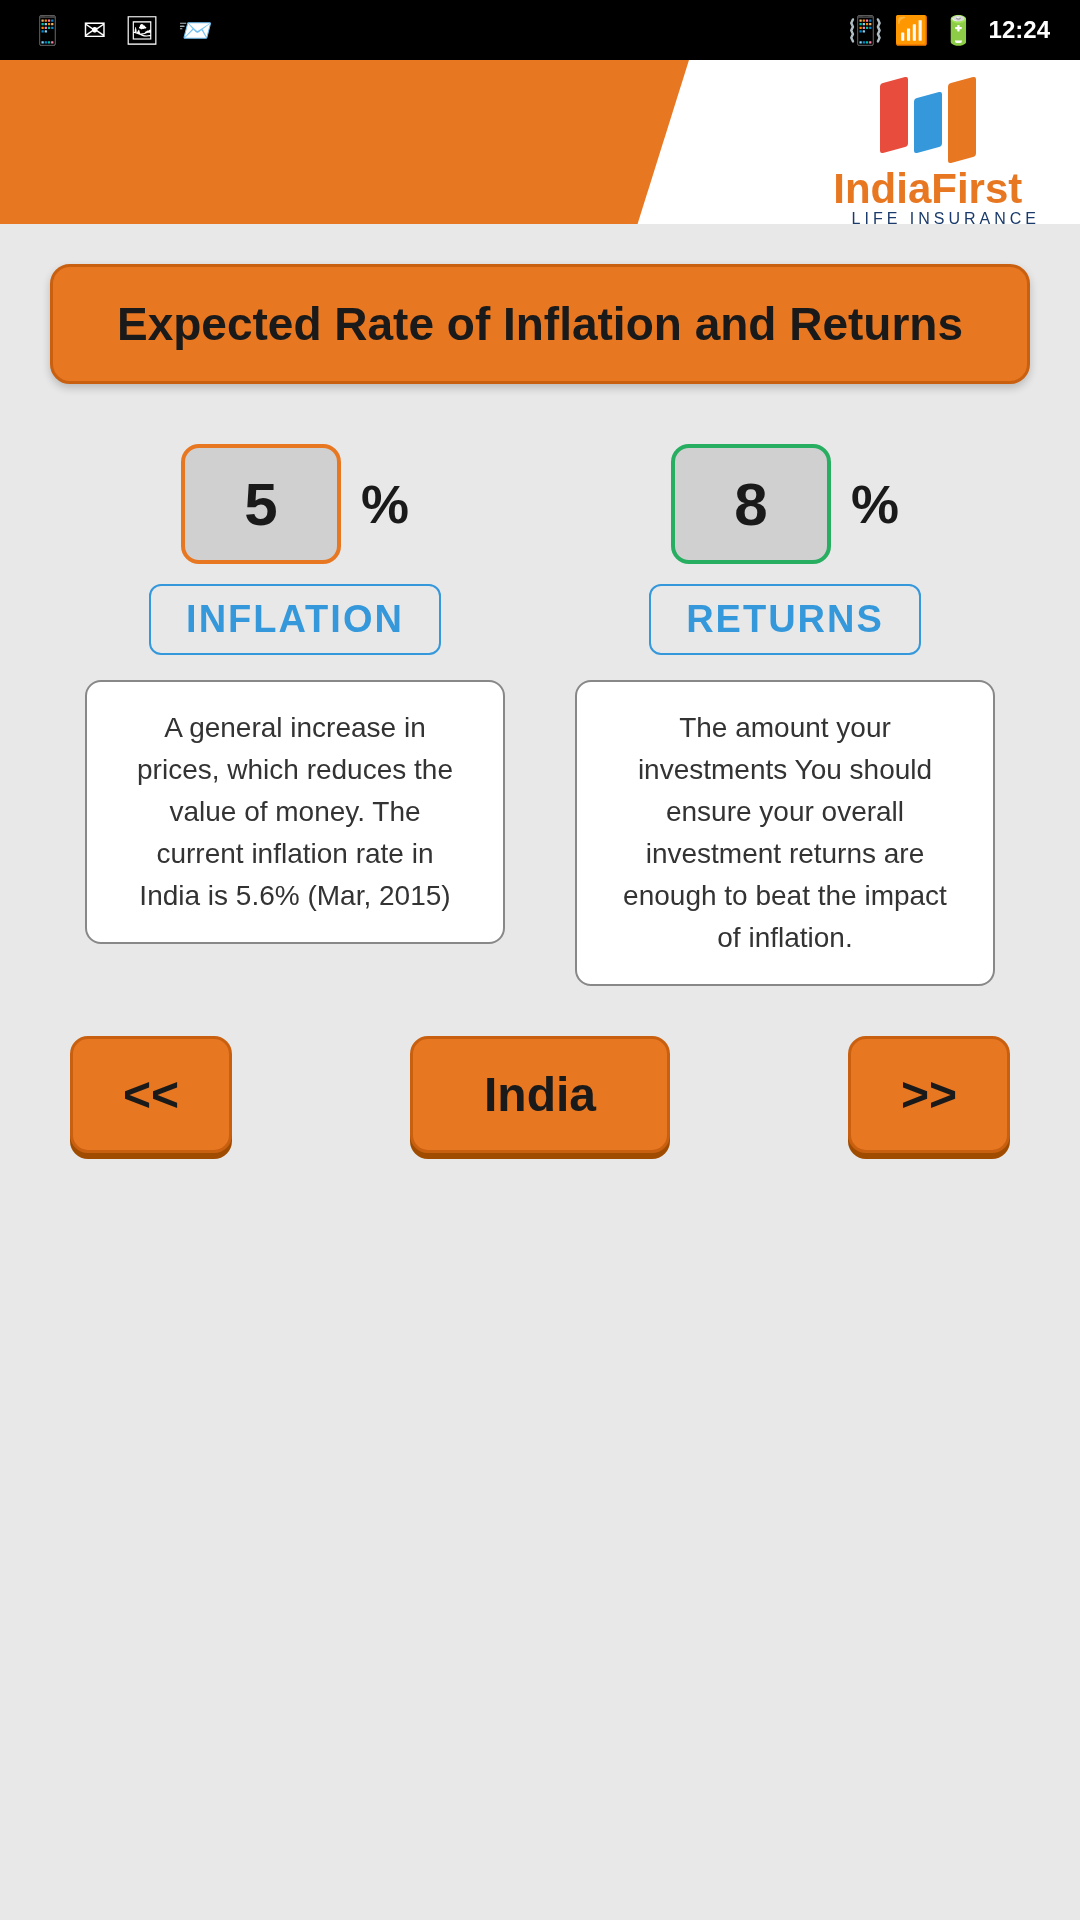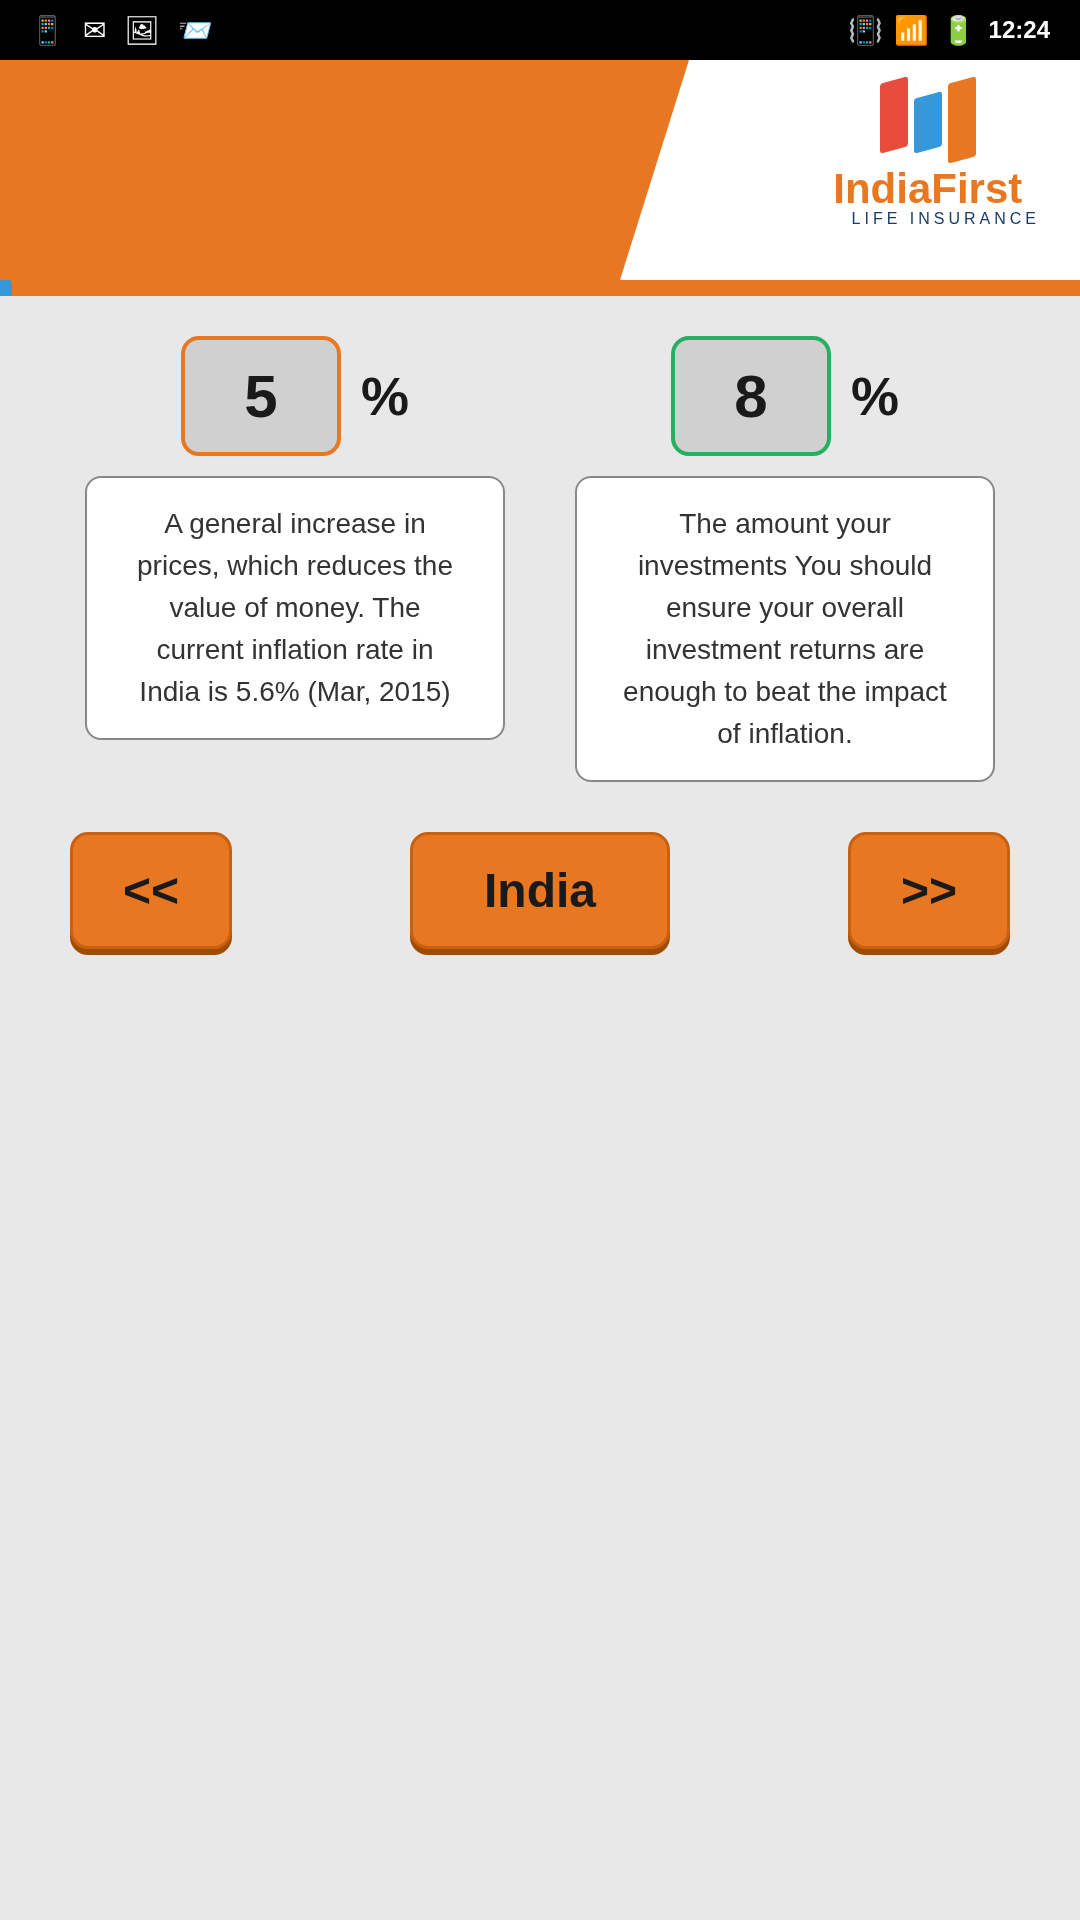"IndiaFirst" .header { height: 236px -> 164px }
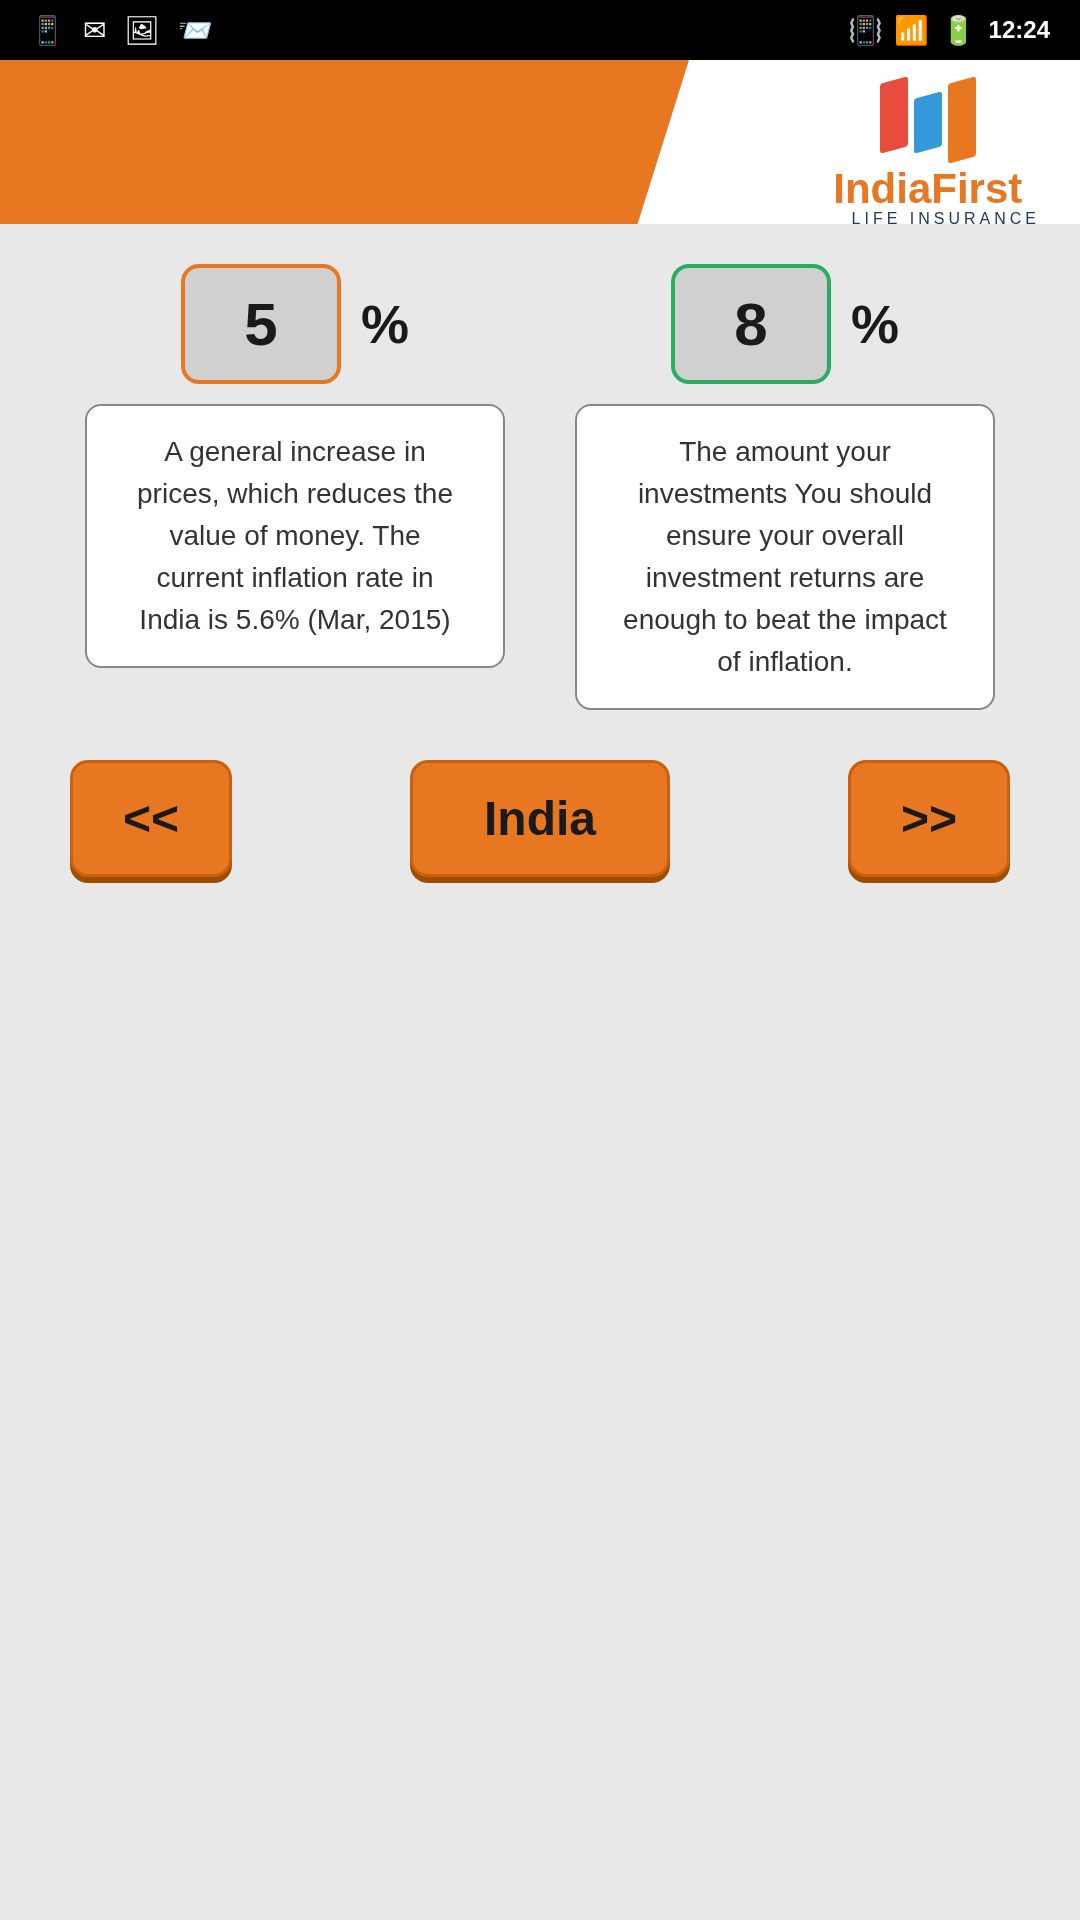"Expected Rate of Inflation and" div.title-box { html: none -> <div> <span>Expected Rate of Inflation and Returns</span> </div> }
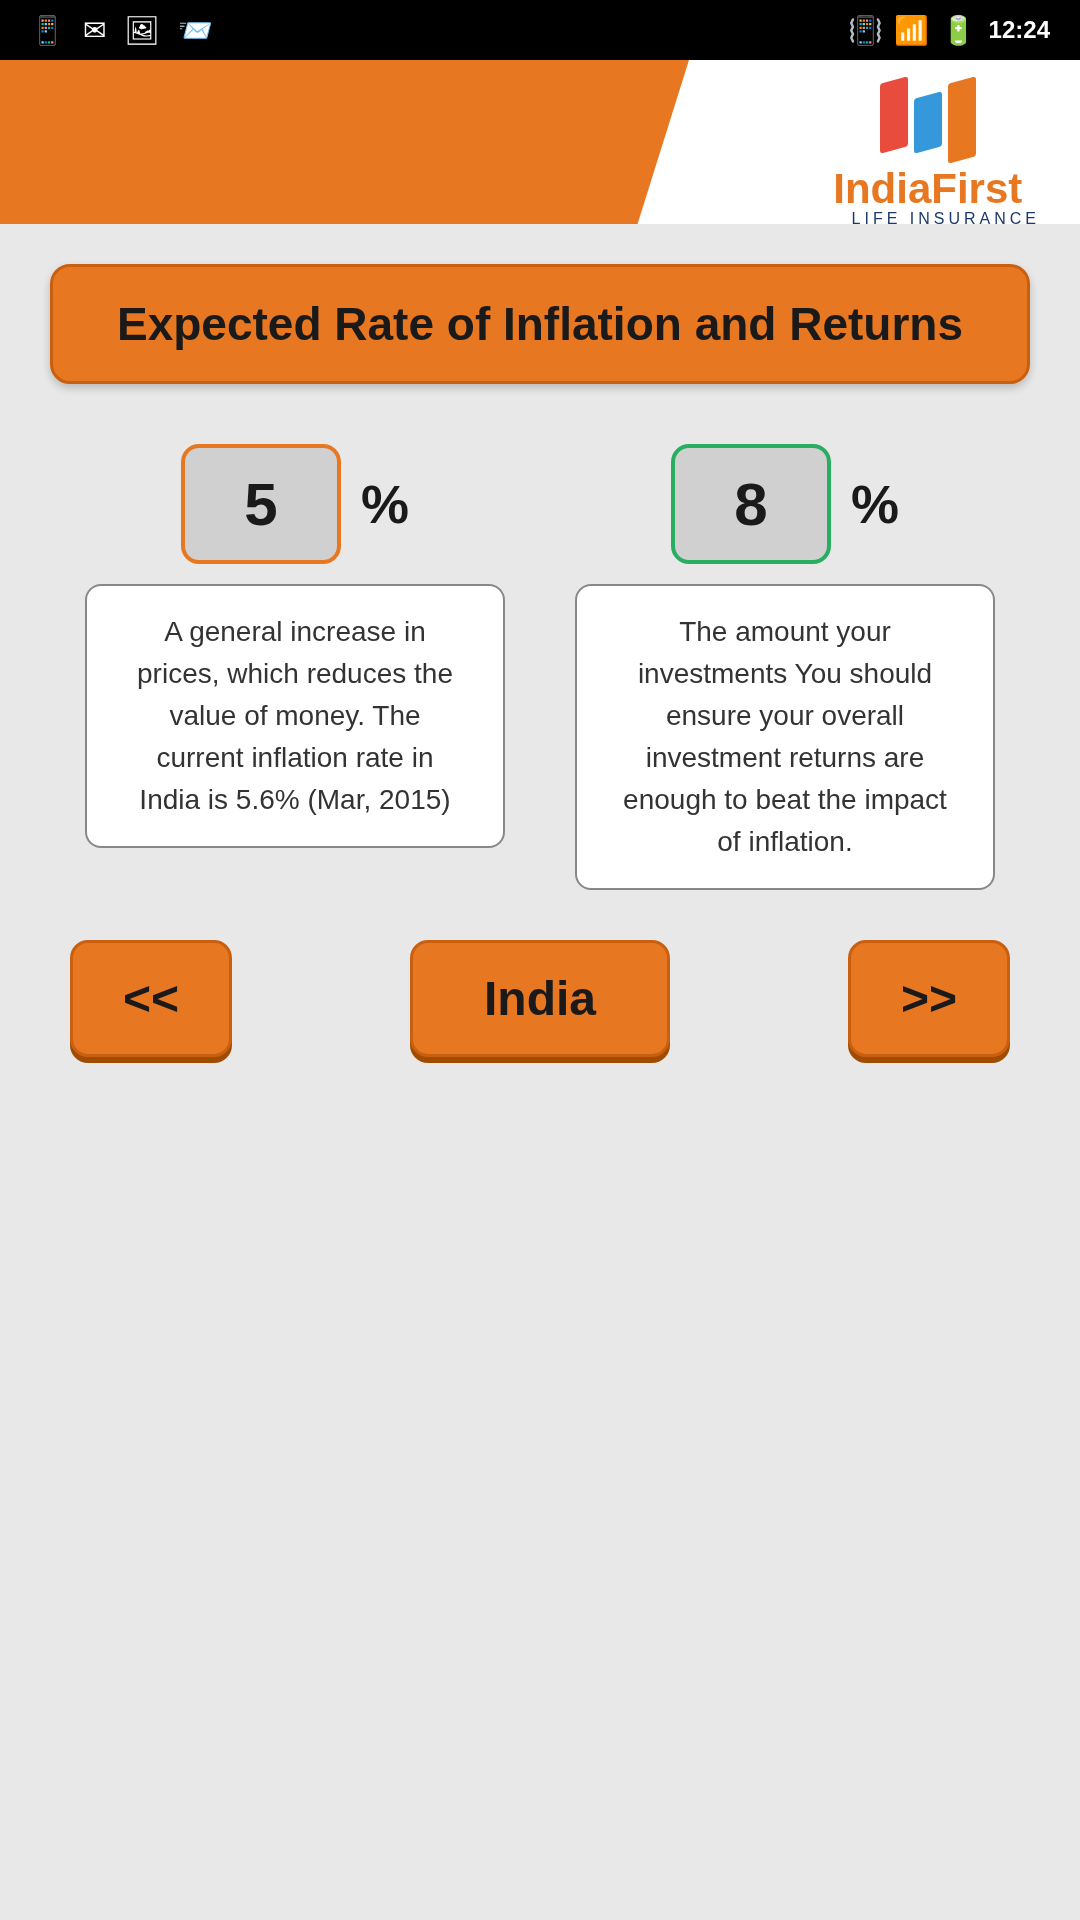"INFLATION" div.rate-label-box { html: none -> <div> <span>INFLATION</span> </div> }
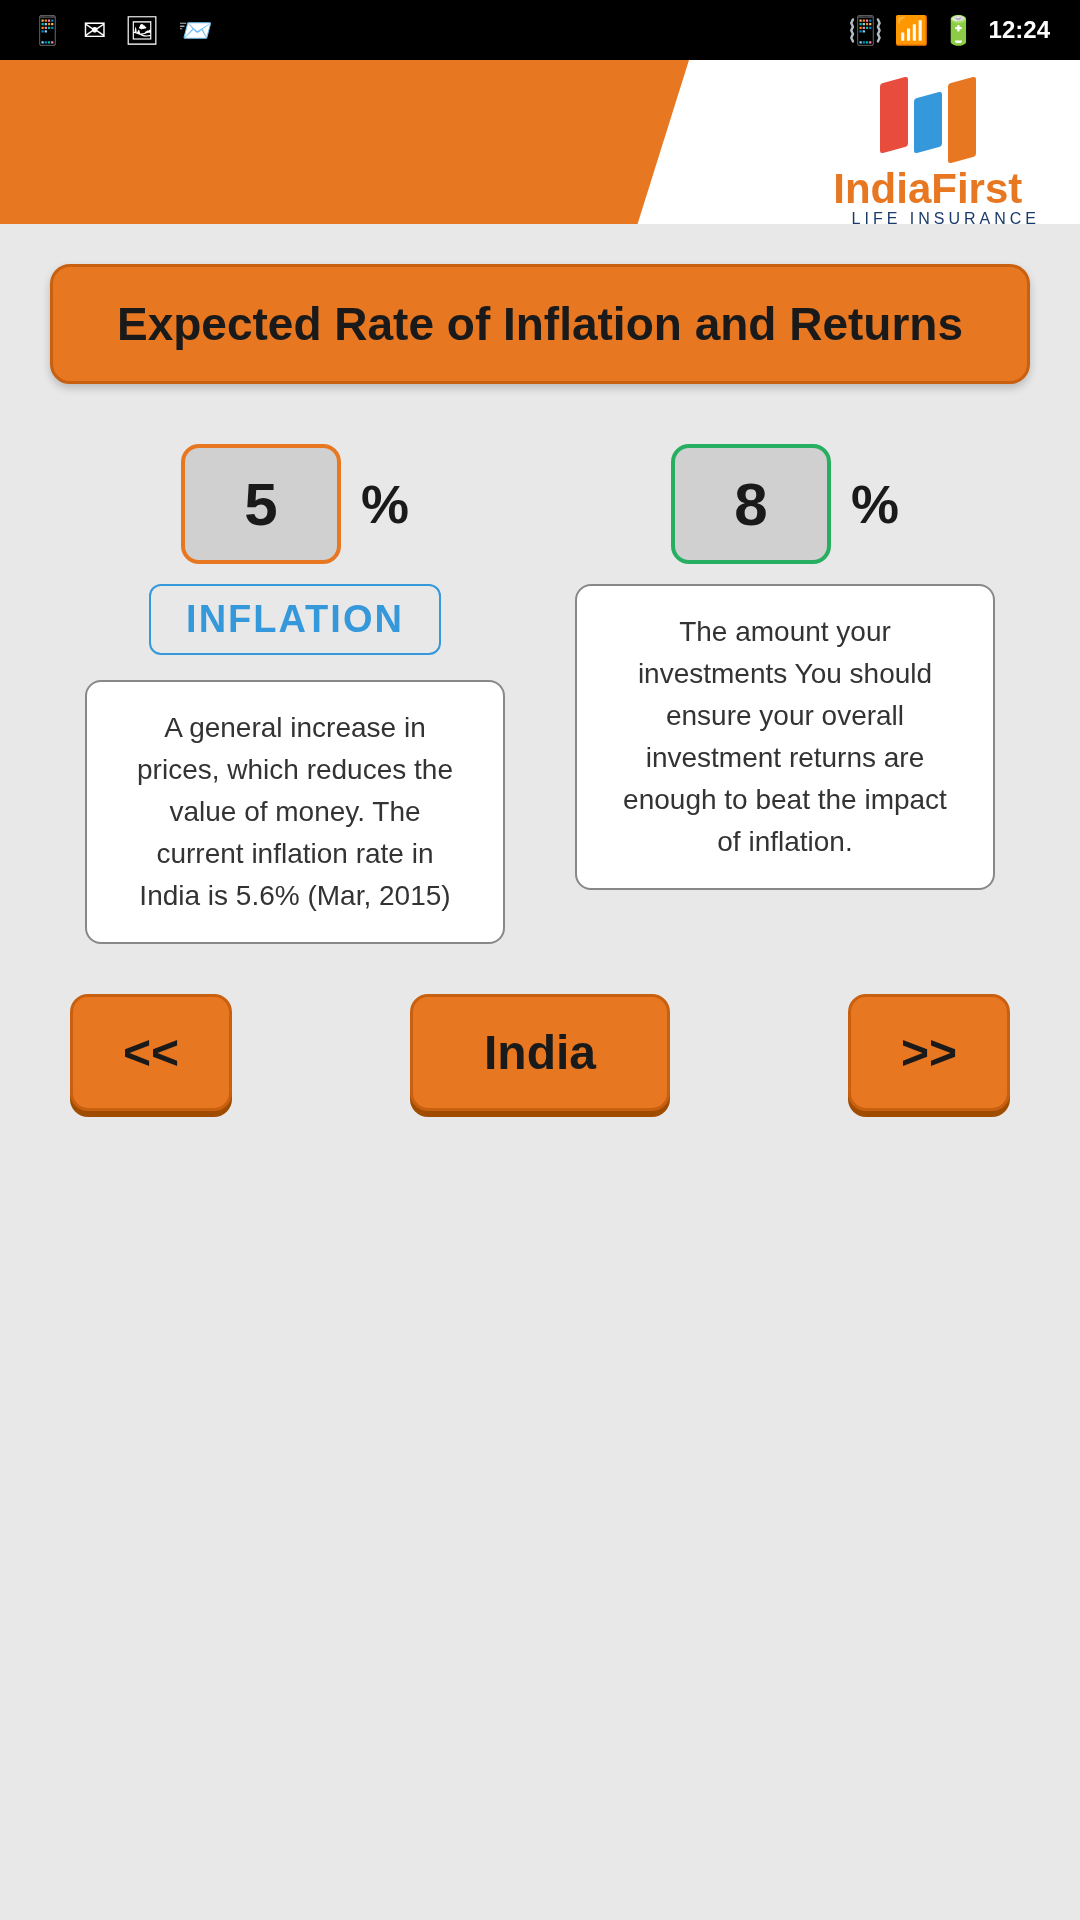"RETURNS" div.rate-label-box { html: none -> <div> <span>RETURNS</span> </div> }
